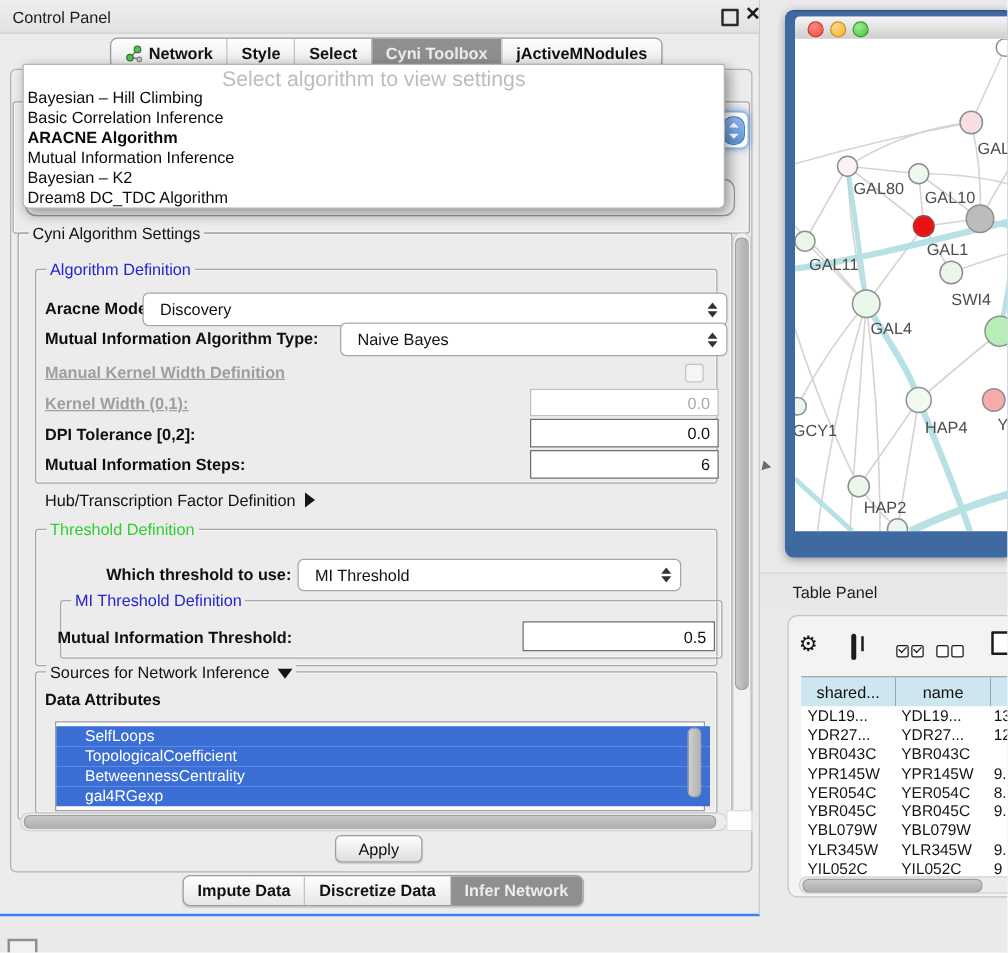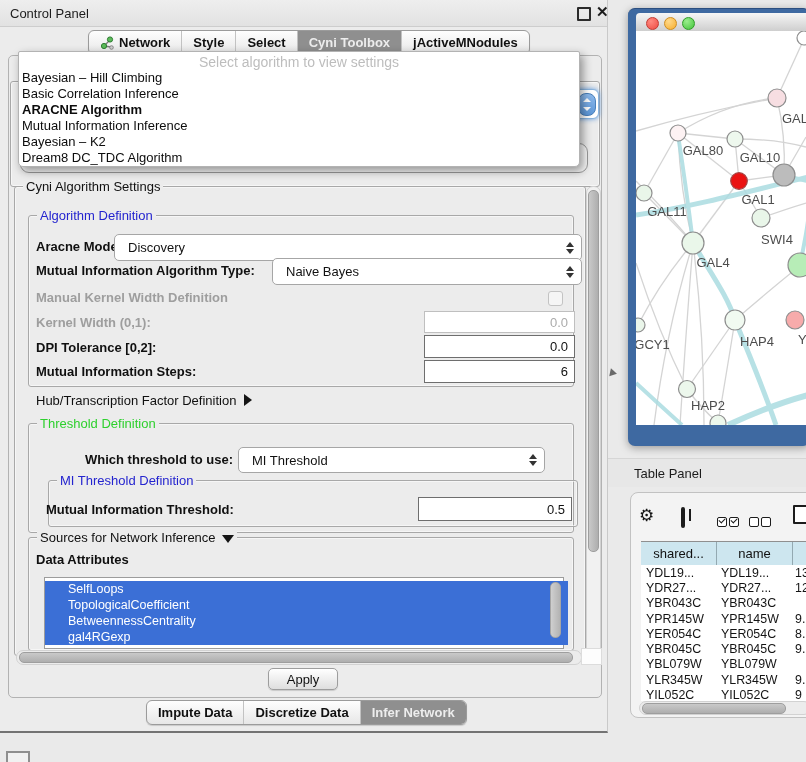"Control Panel" #cpanel { border-bottom: 2px solid #737373 -> 2px solid #3b82f6 }
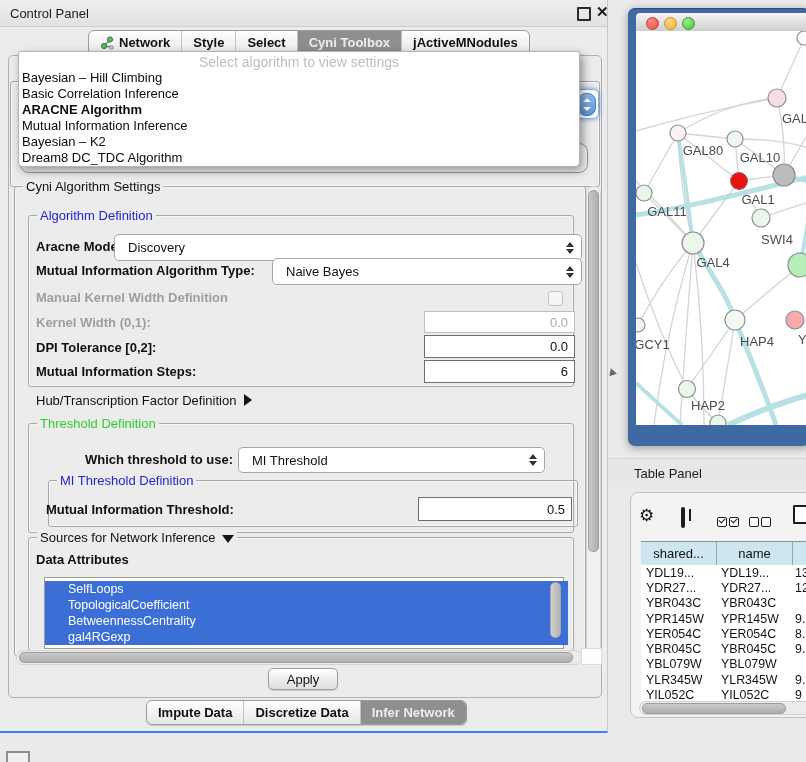"Select algorithm to view settings" #algo-popup .ph { font-size: 14px -> 17px }
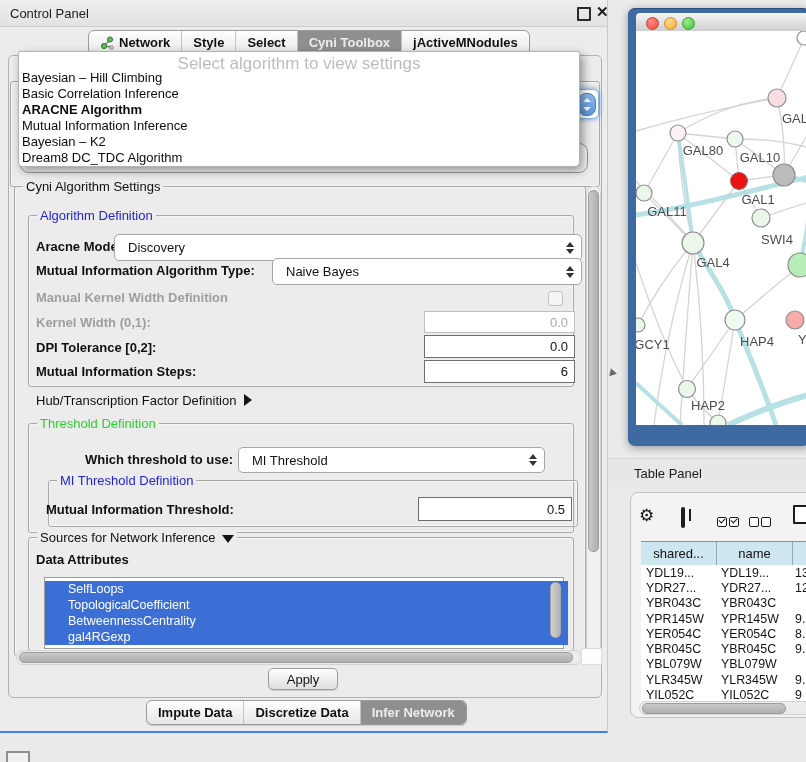"Manual Kernel Width Definition" .glabel { text-decoration: none -> underline }
